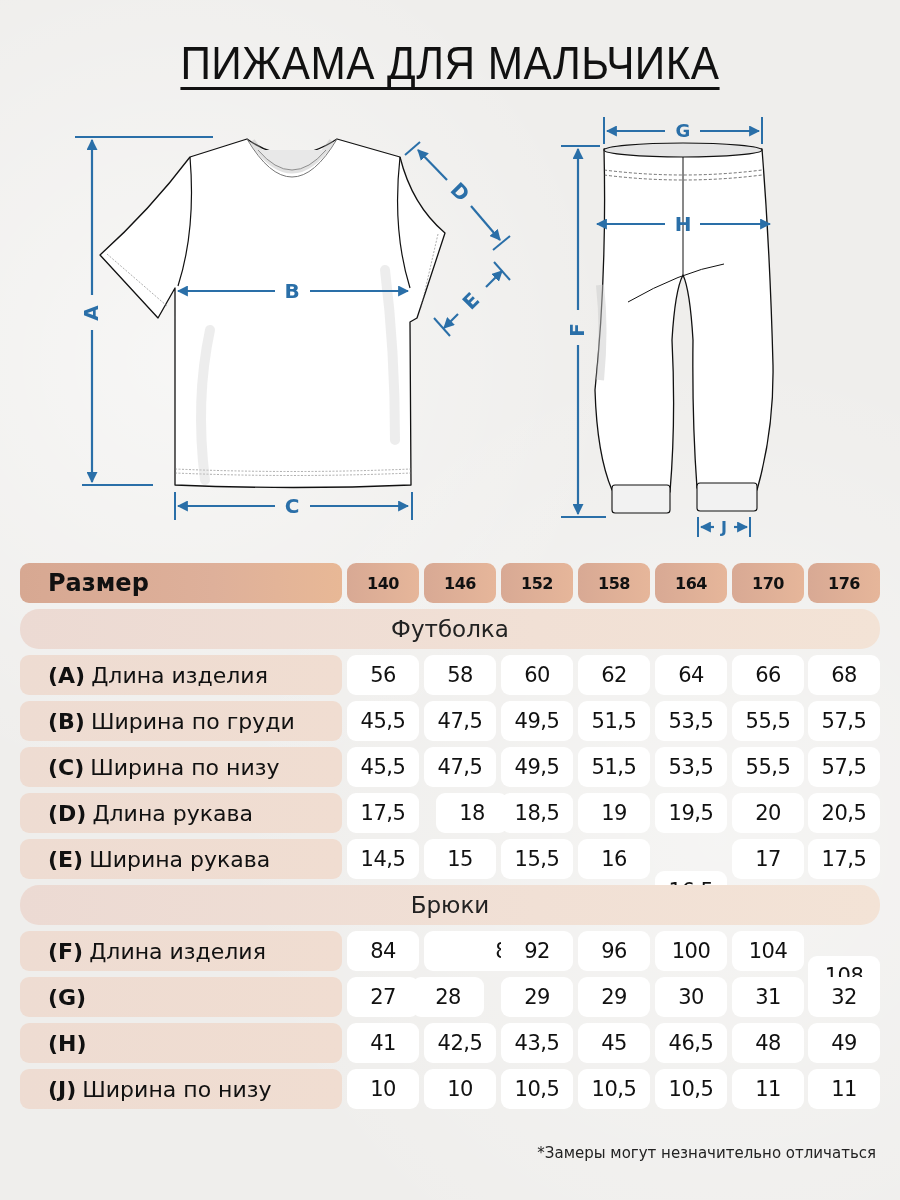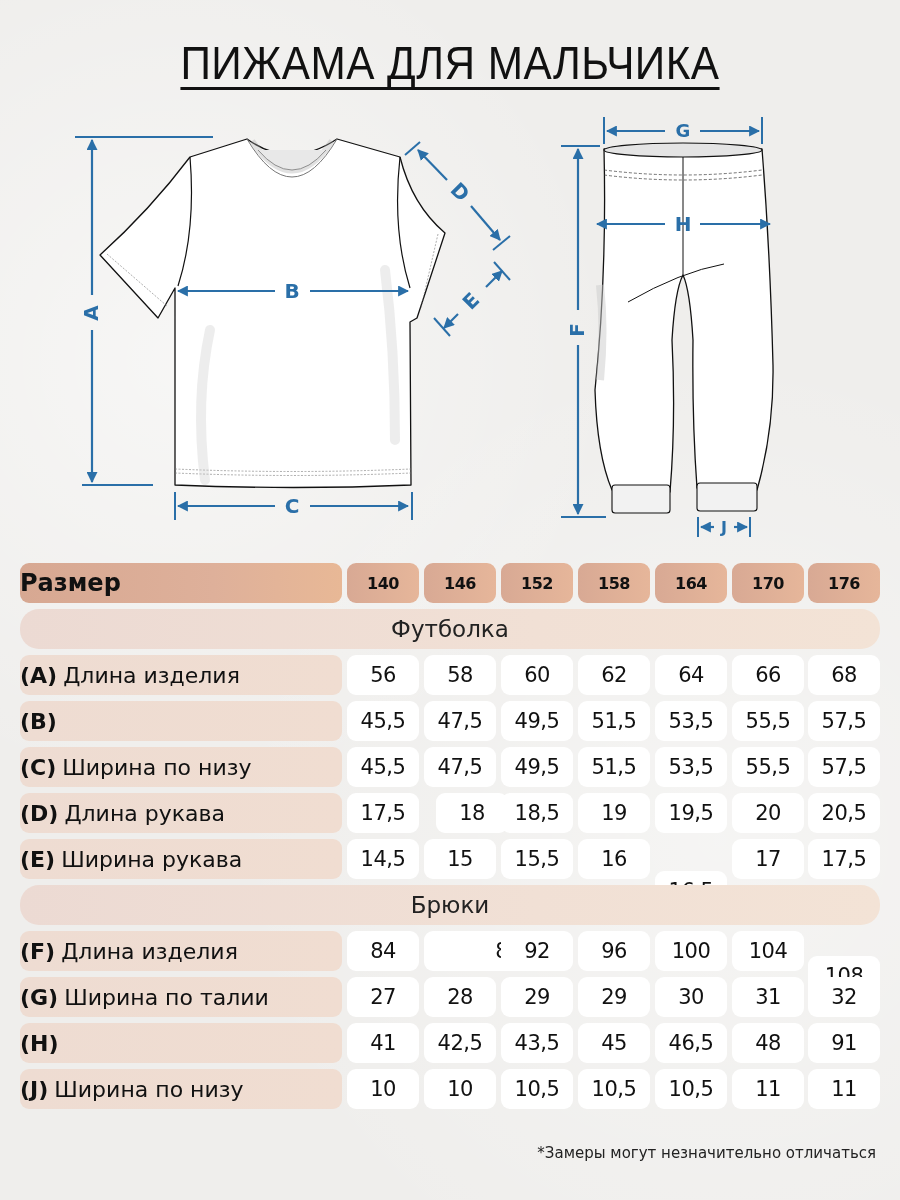"Размер" .lbl { padding-left: 0 -> 28px }
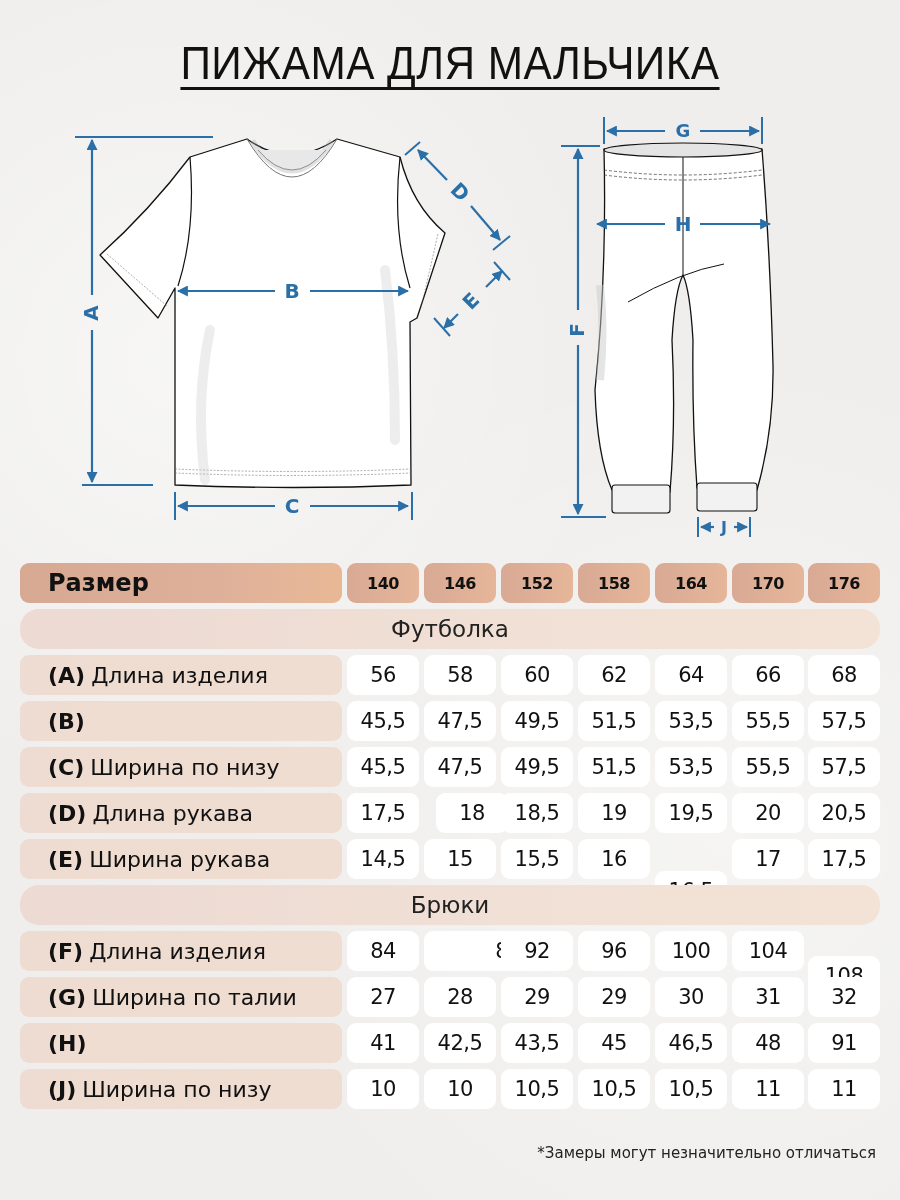"Ширина по груди" span { html: none -> <span>Ширина по груди</span> }
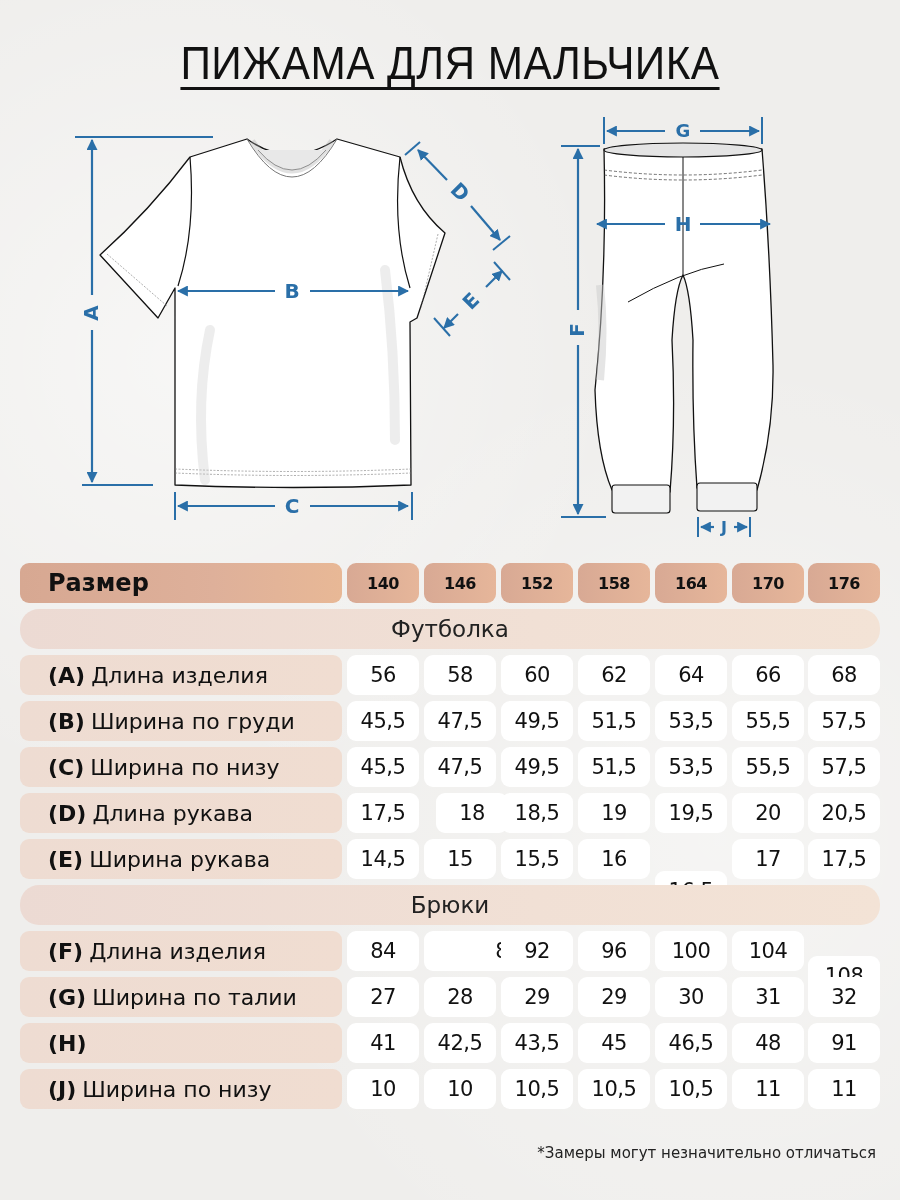"Ширина по талии" span { html: <span>Ширина по талии</span> -> none }
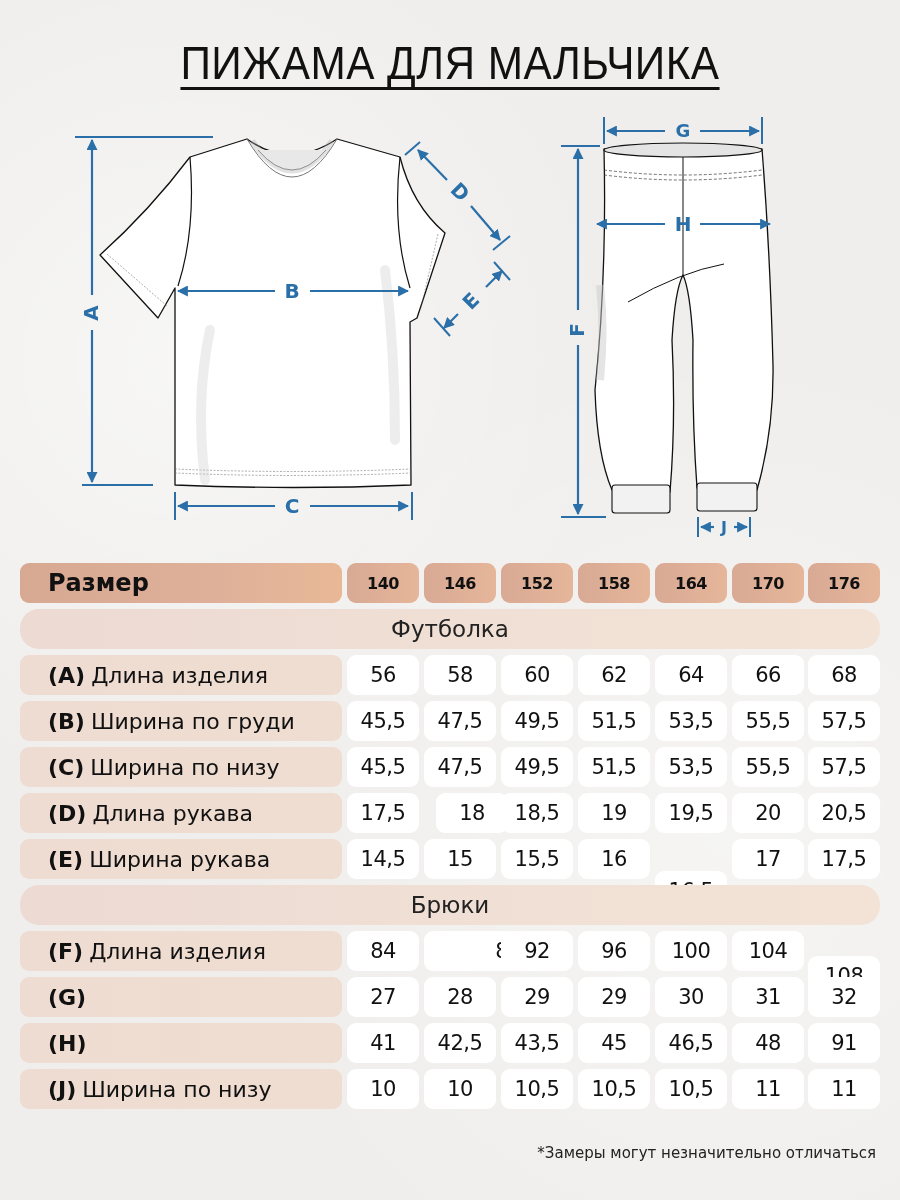"28" div.cell { left: 404px -> 392px }
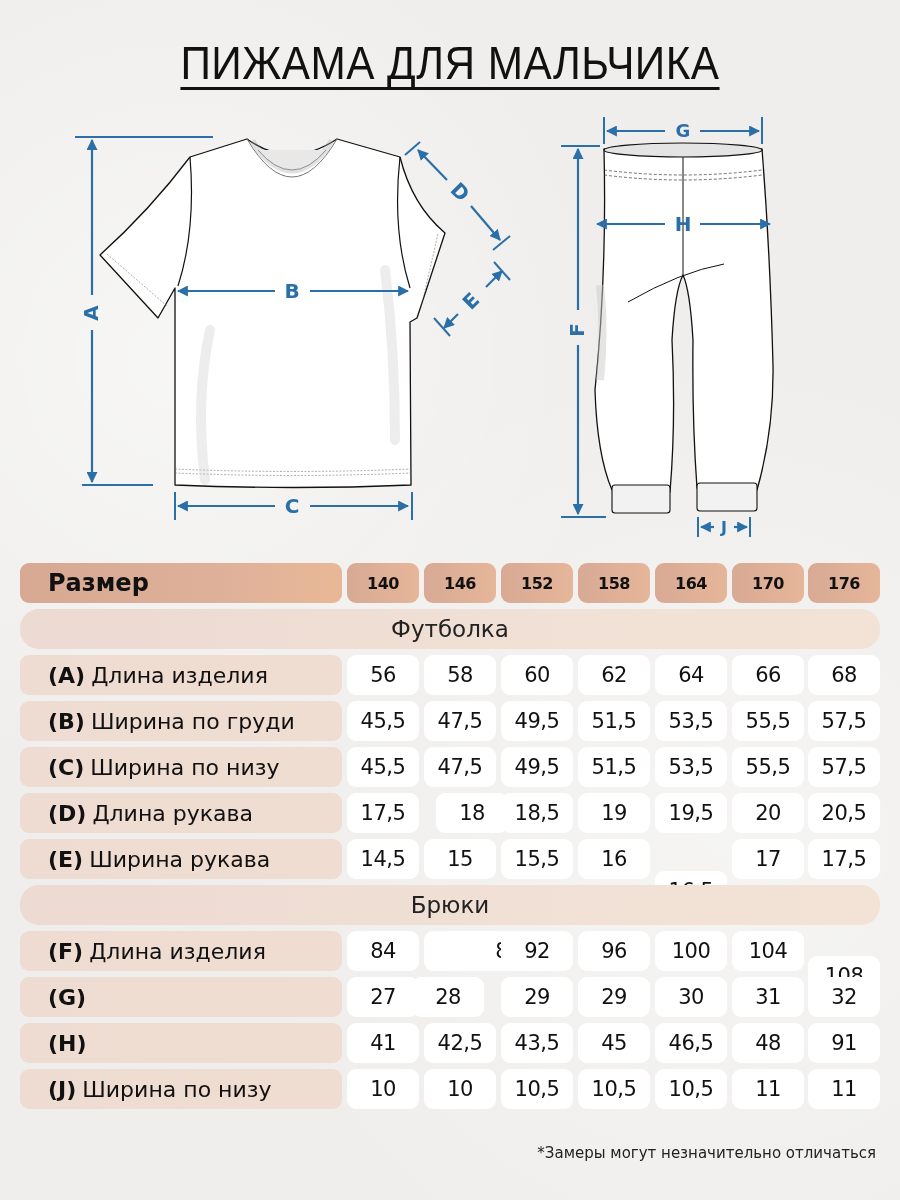"91" div.cell { text: 91 -> 49 }
